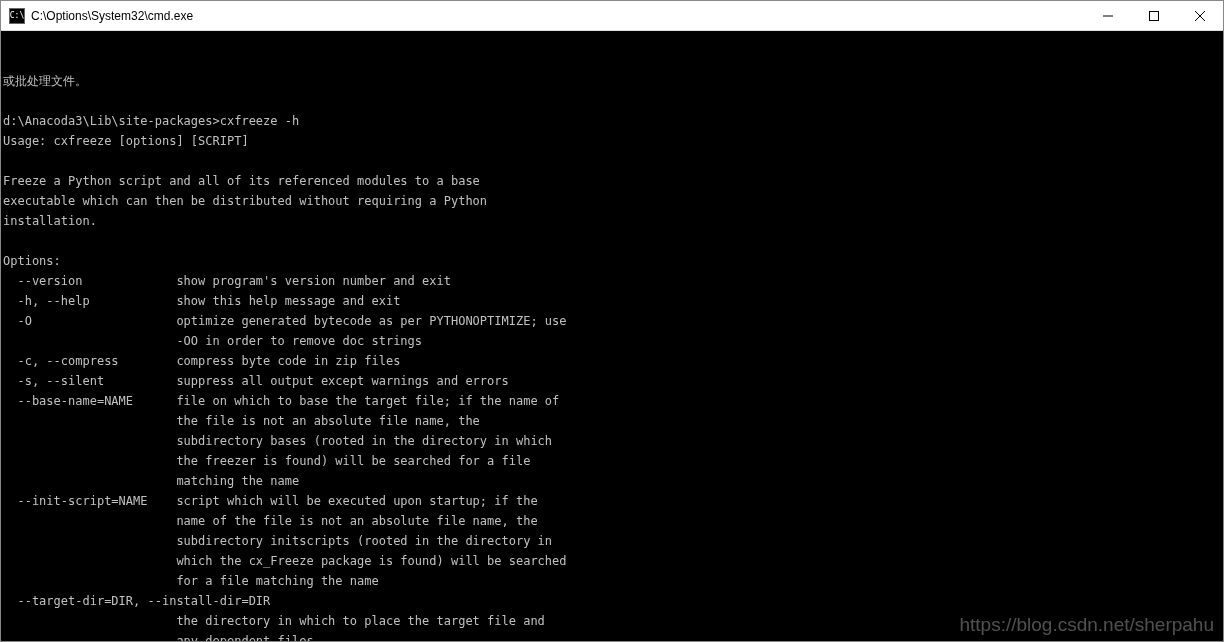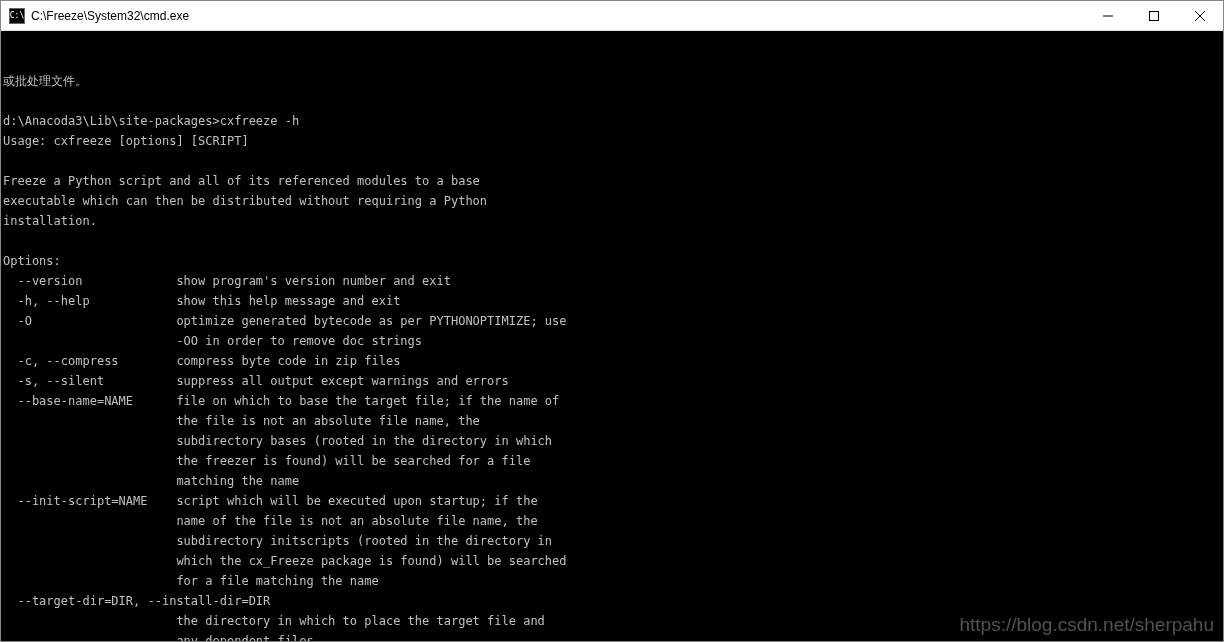"C:\Freeze\System32\cmd.exe" div.titlebar-title { text: Freeze -> Options }
